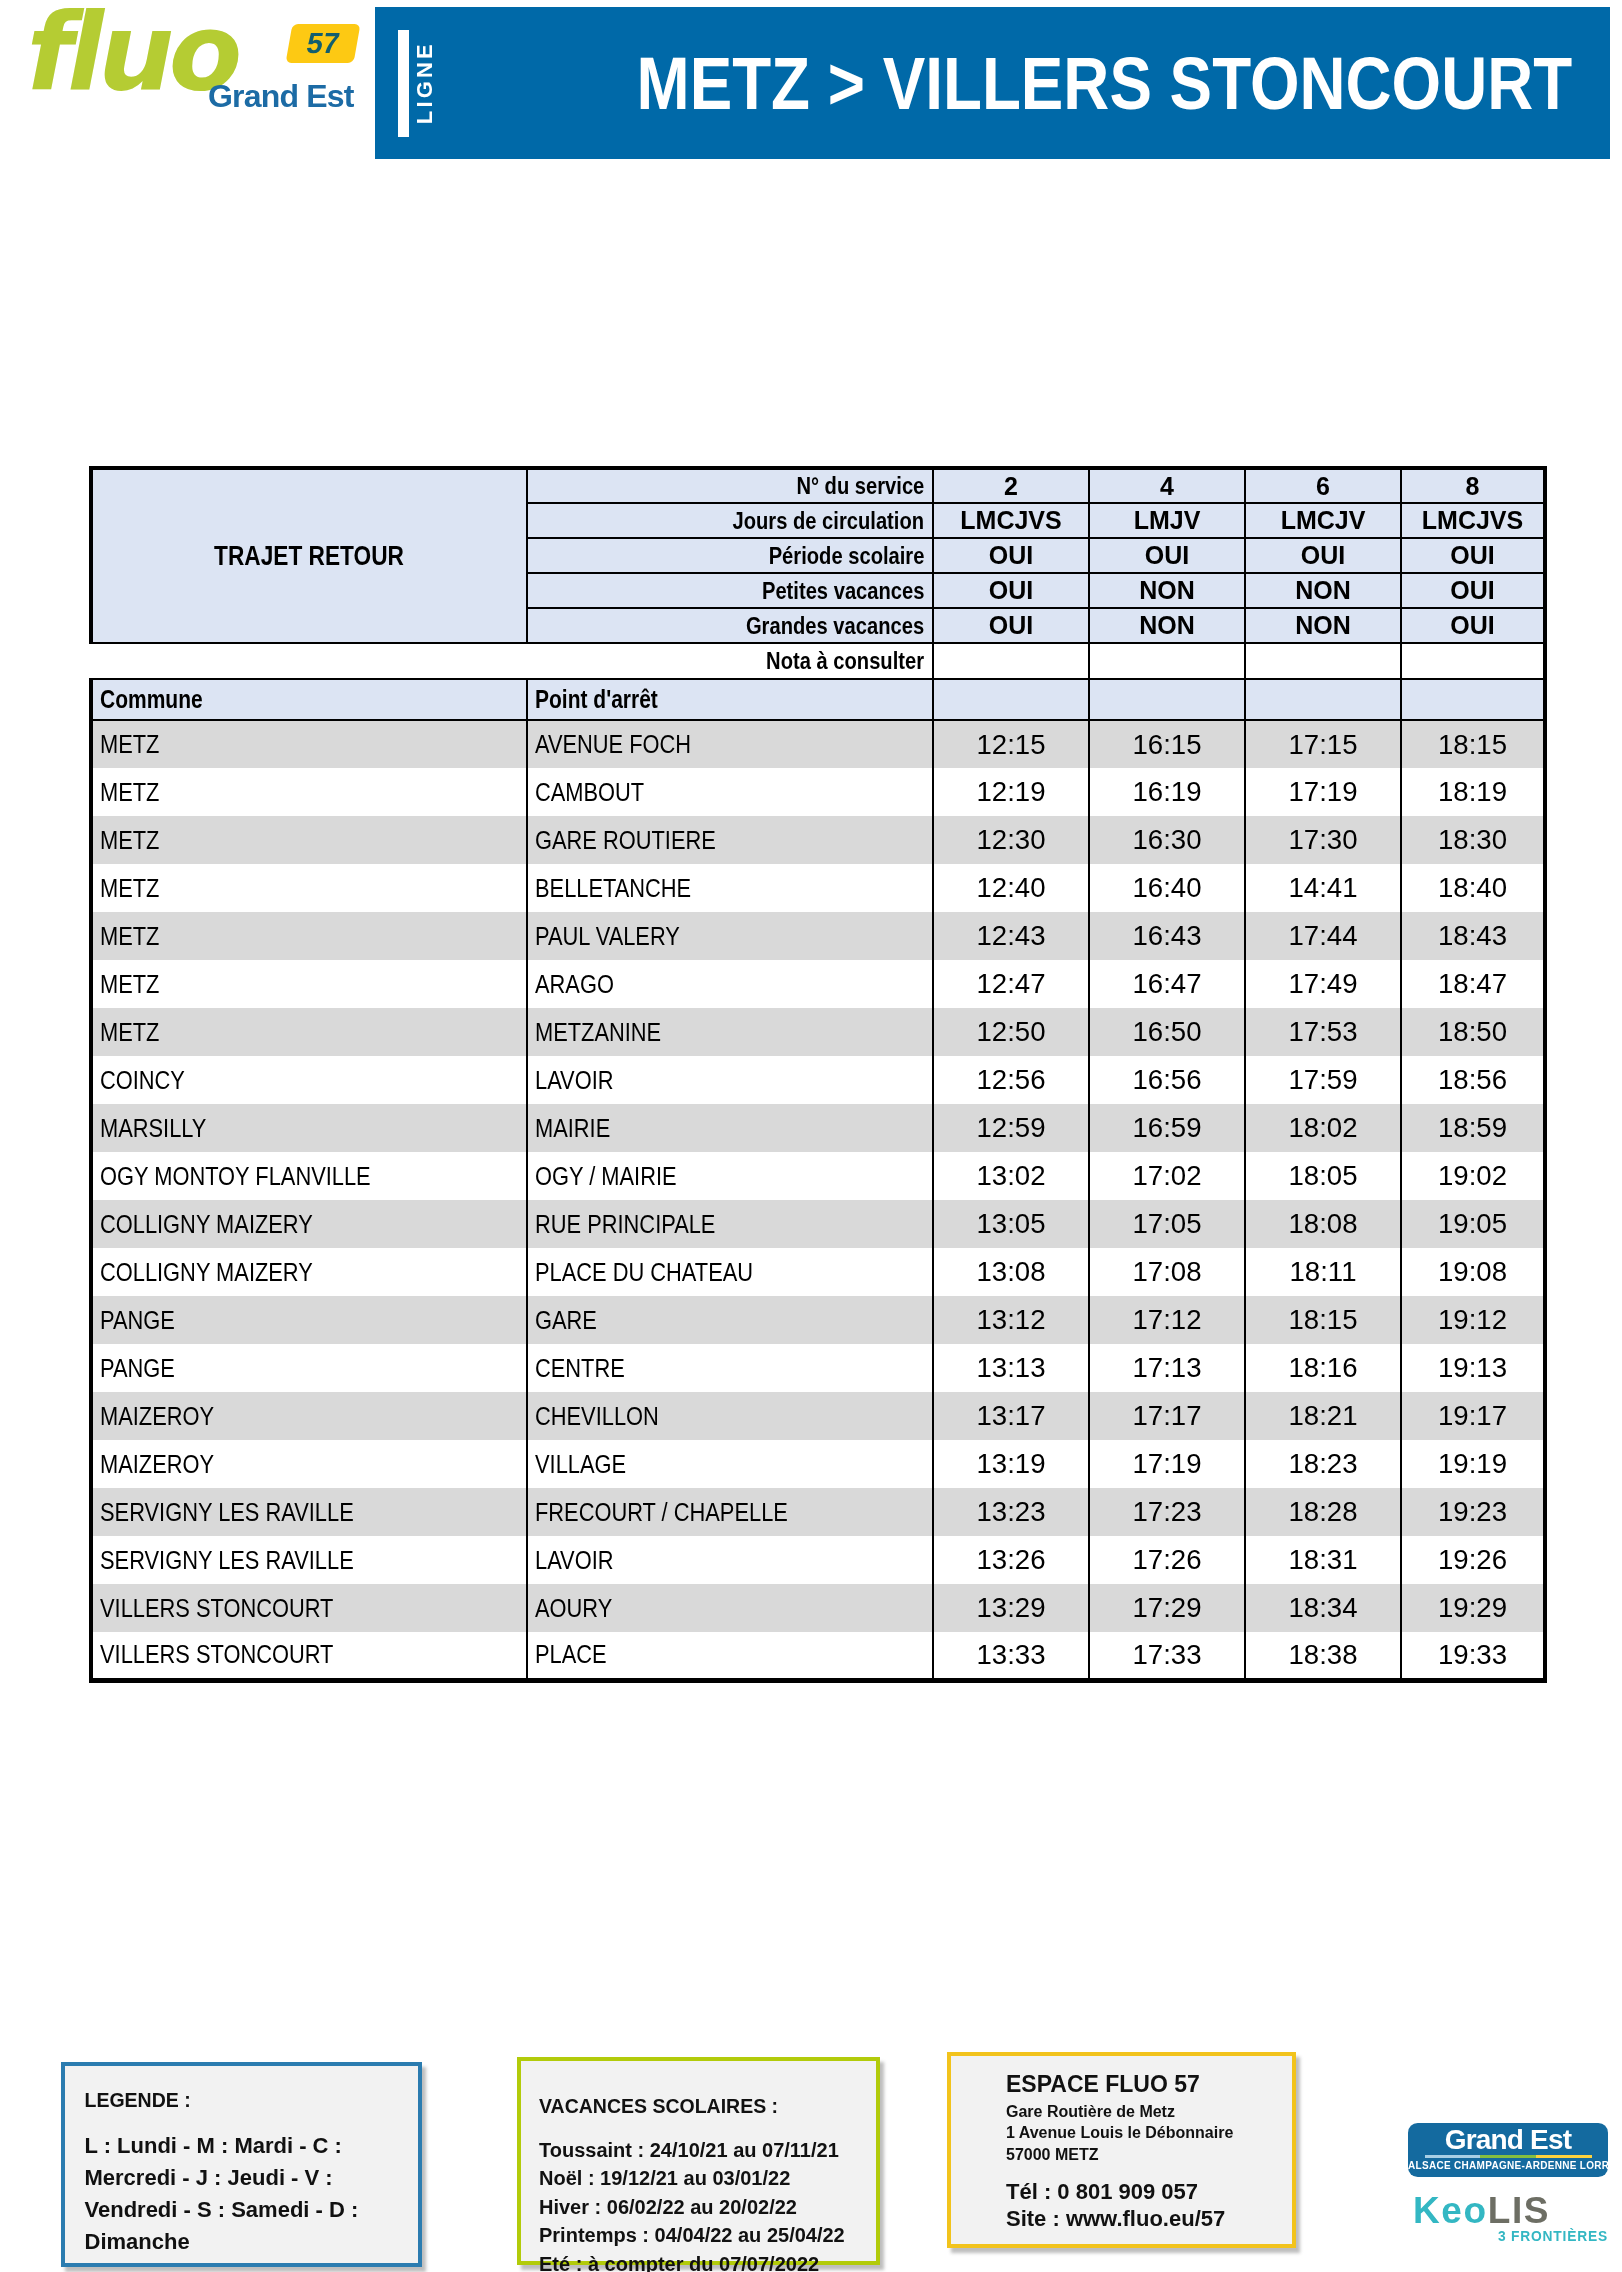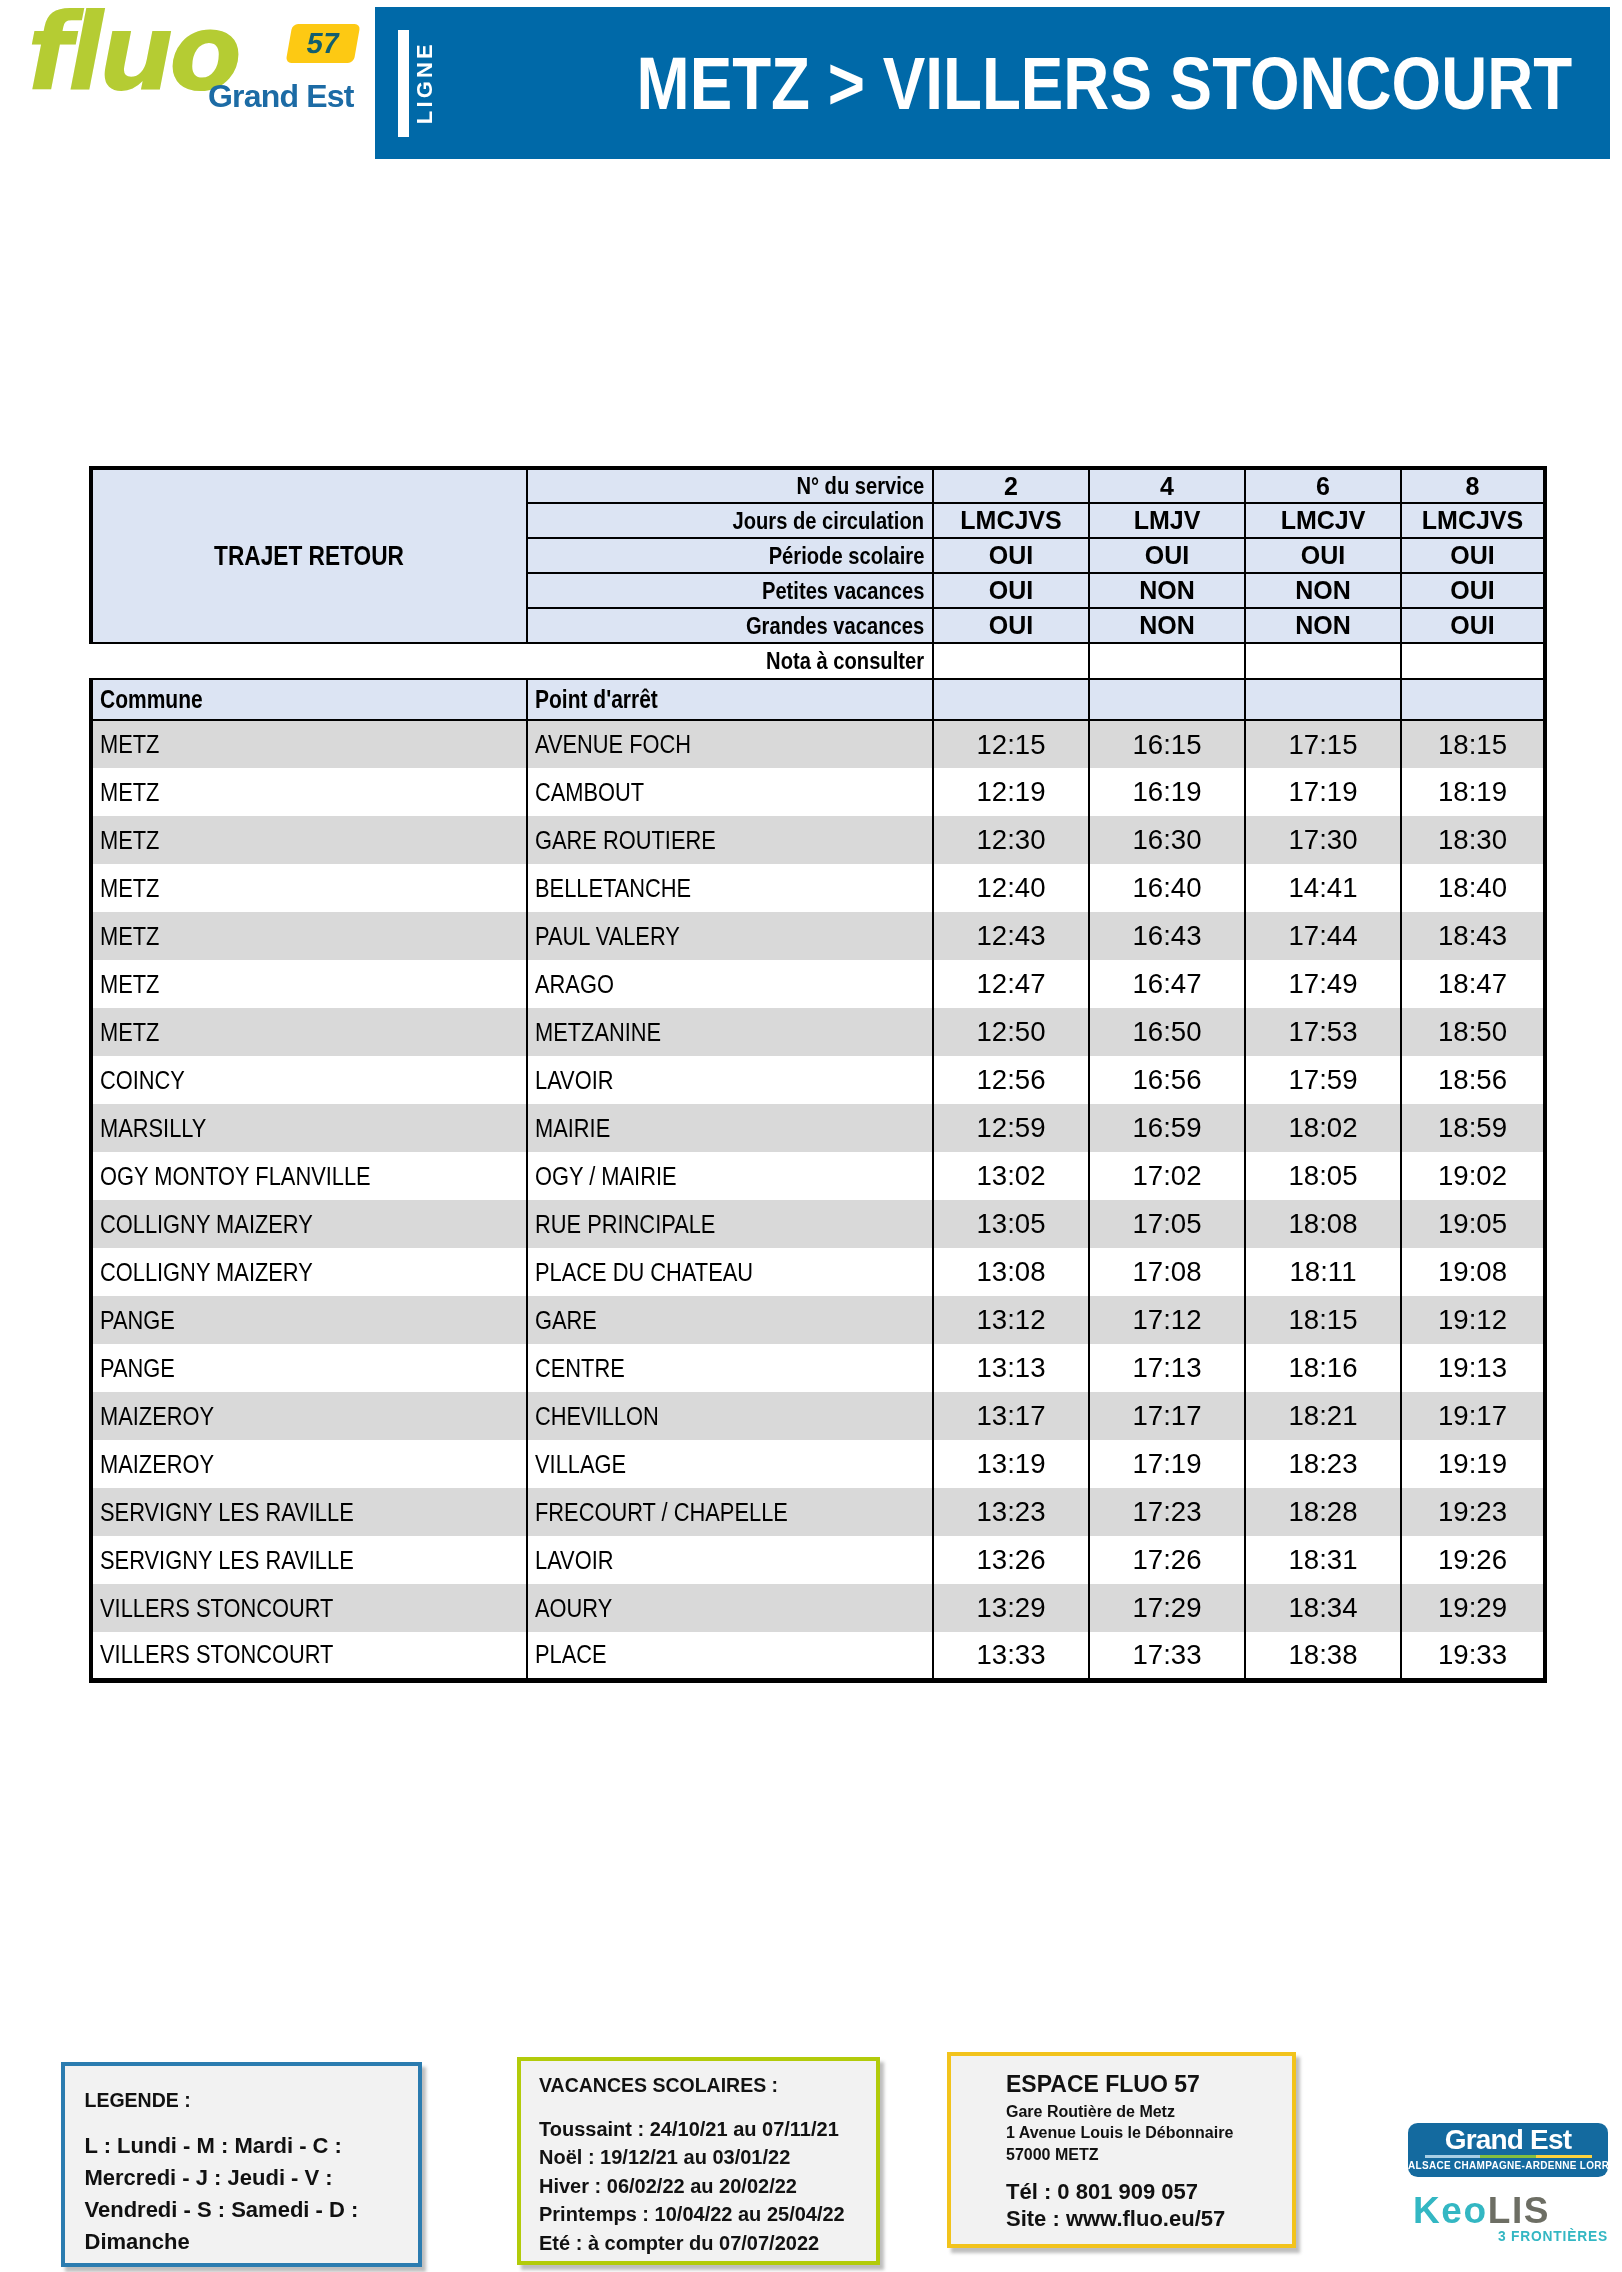"VACANCES SCOLAIRES :" .vacances-box { padding: 13px 18px -> 34px 18px }
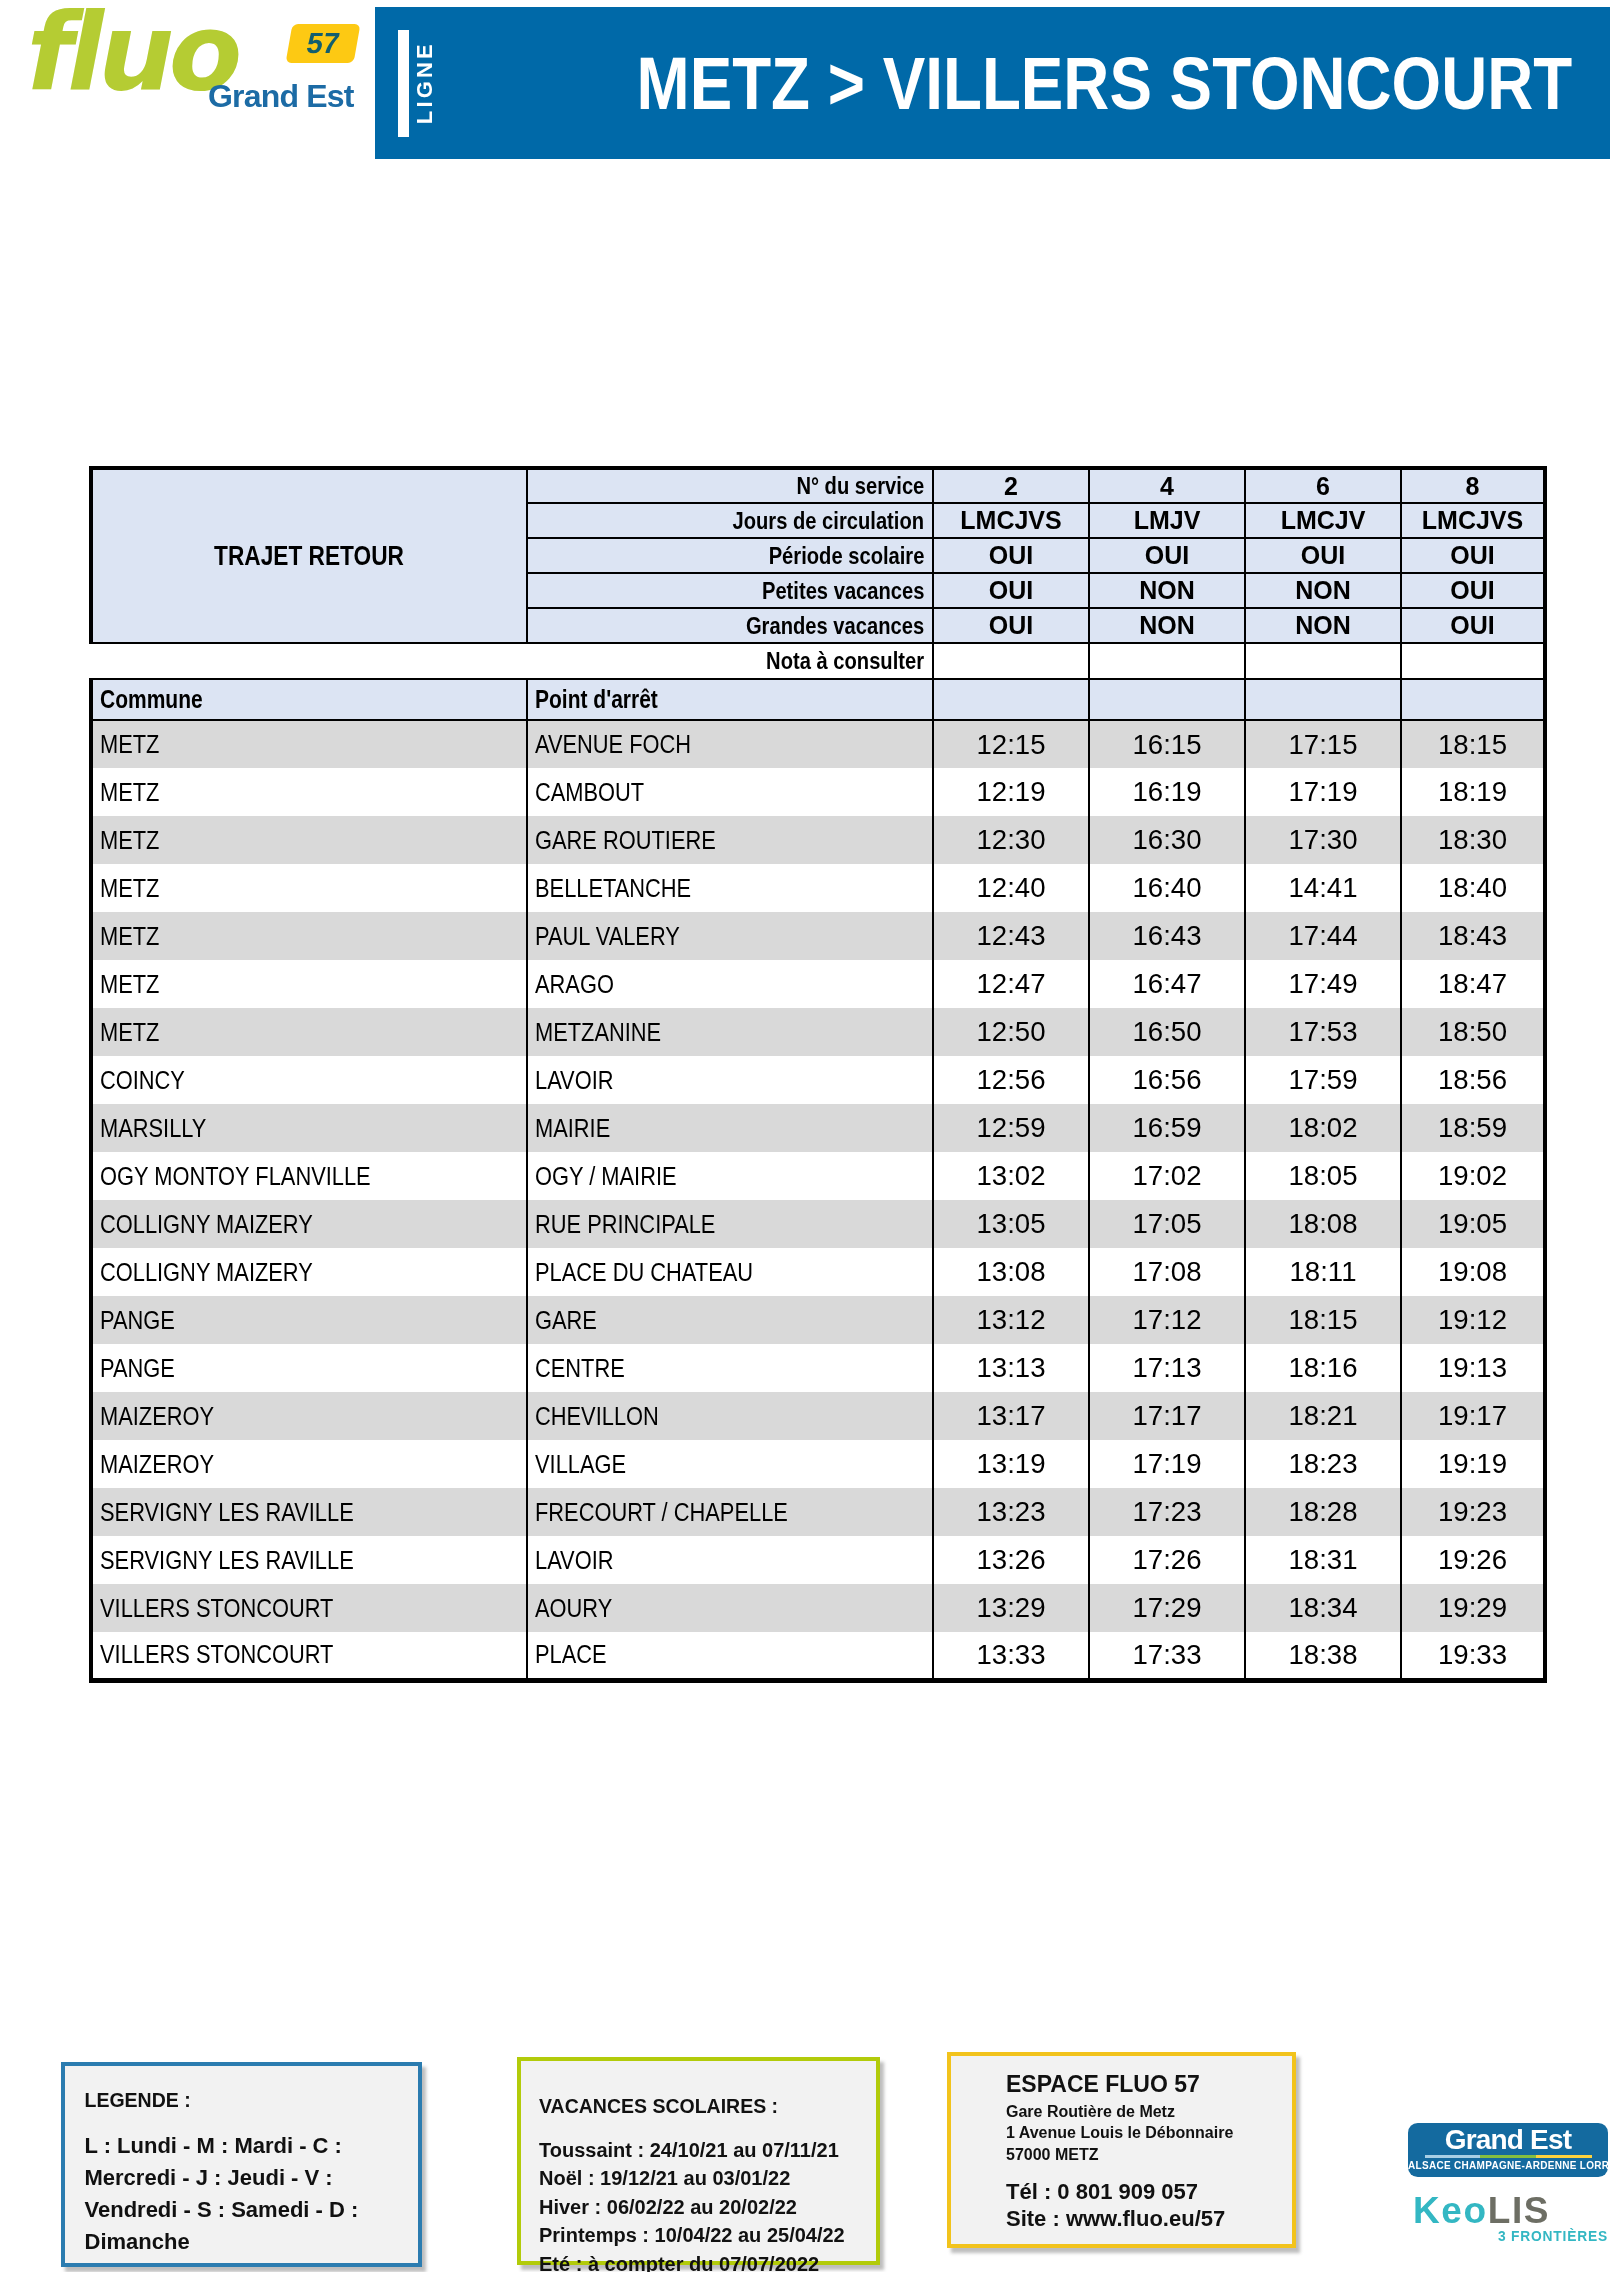"Printemps : 10/04/22 au 25/04/22" div.vac-line { text: 10/04/22 -> 04/04/22 }
